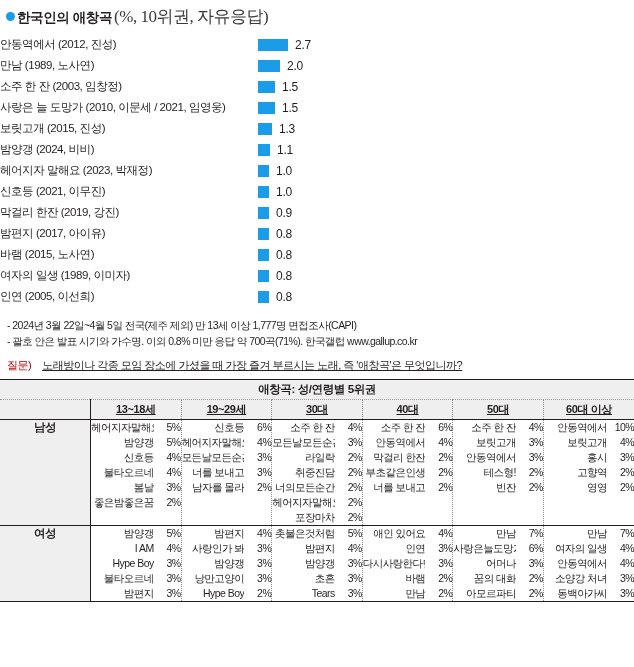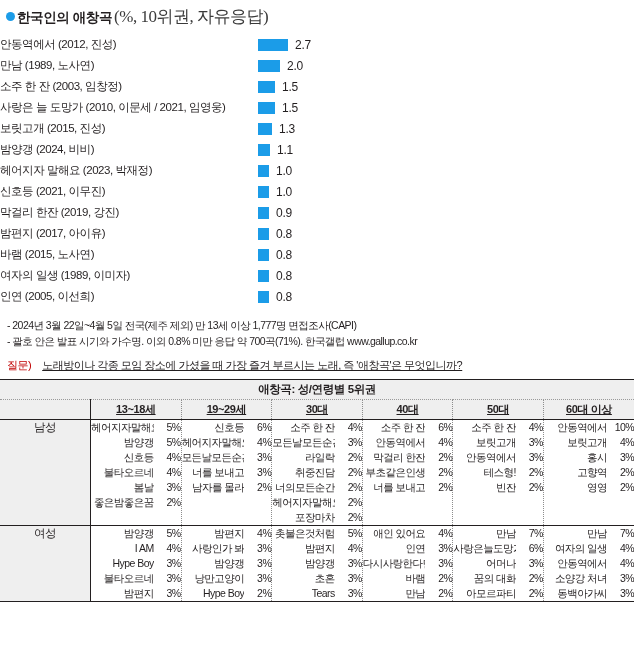"남성" .gender-cell { font-weight: none -> bold }
